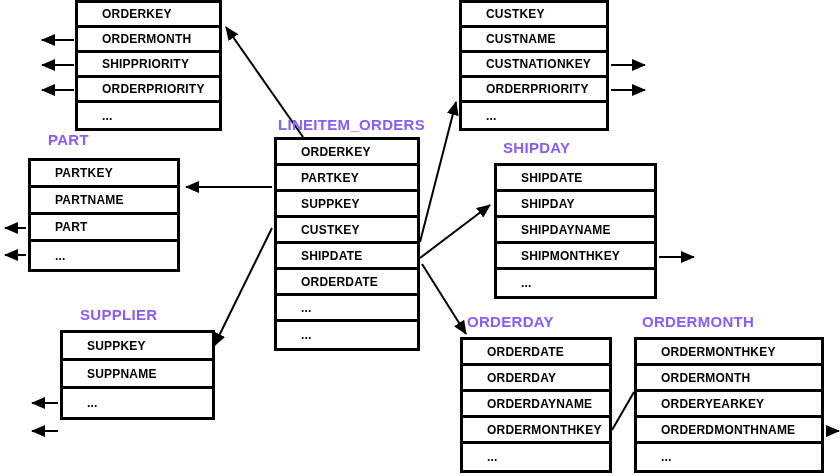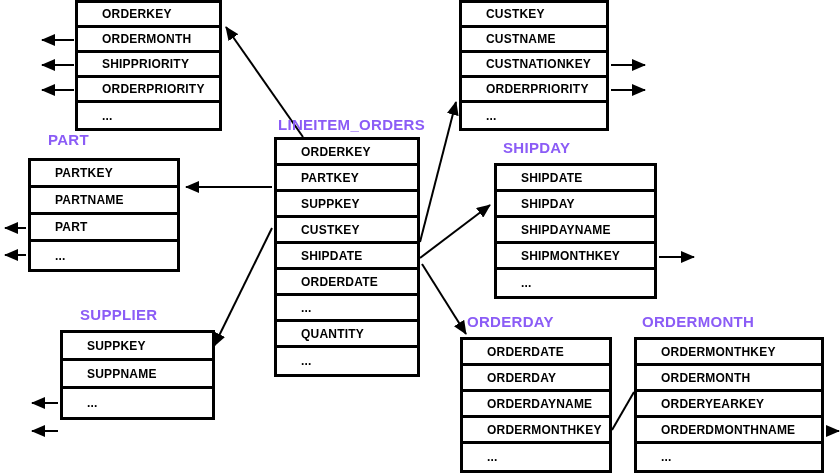"QUANTITY" div.row { html: <div>QUANTITY</div> -> none }
